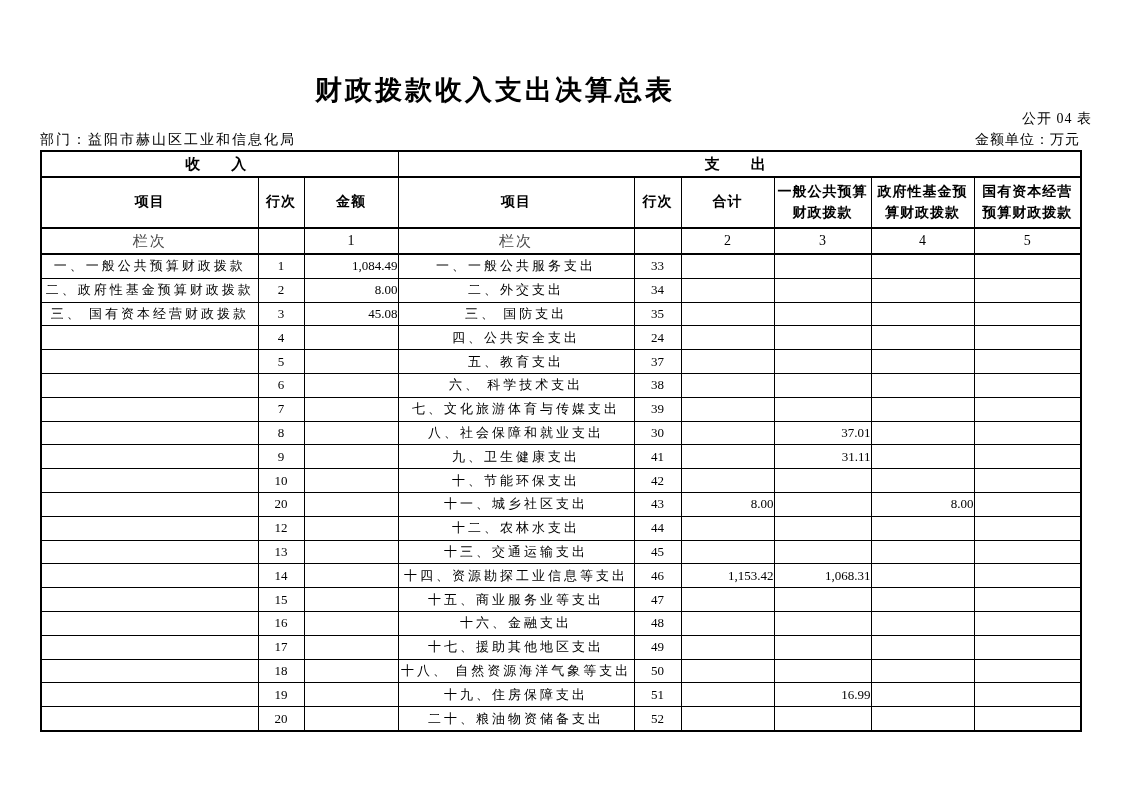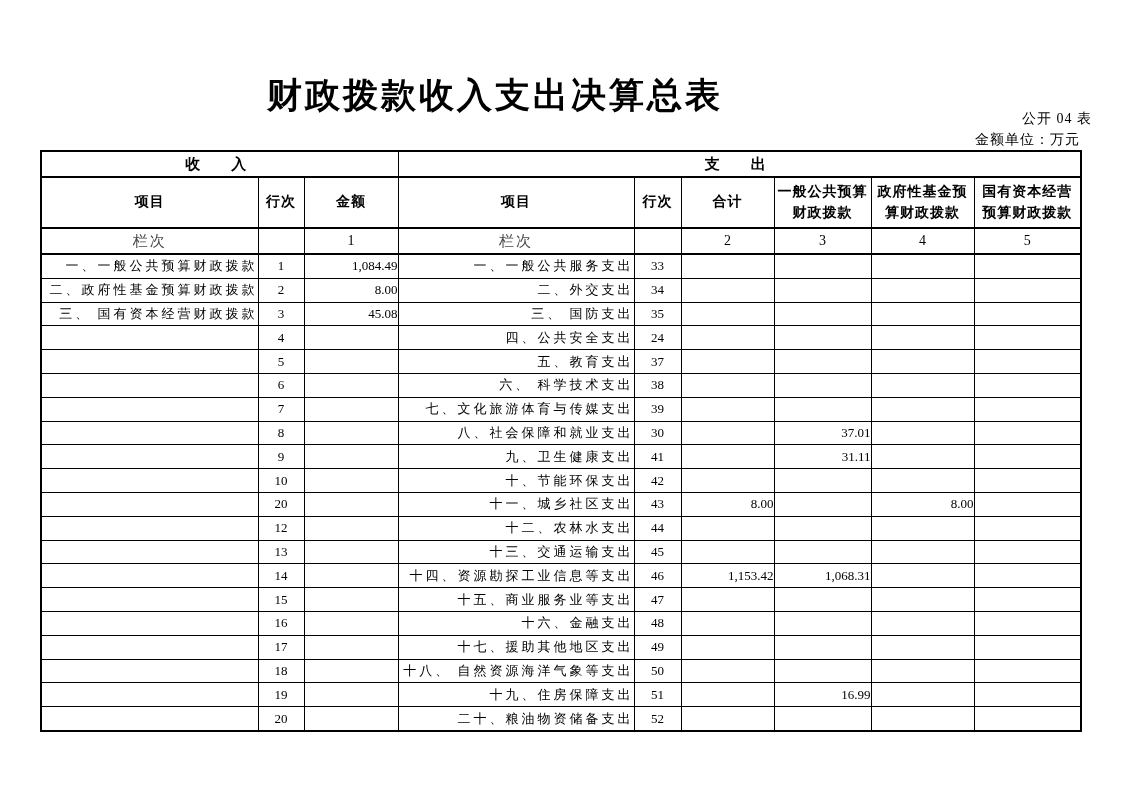"财政拨款收入支出决算总表" .doc-title { font-size: 35px -> 27px }
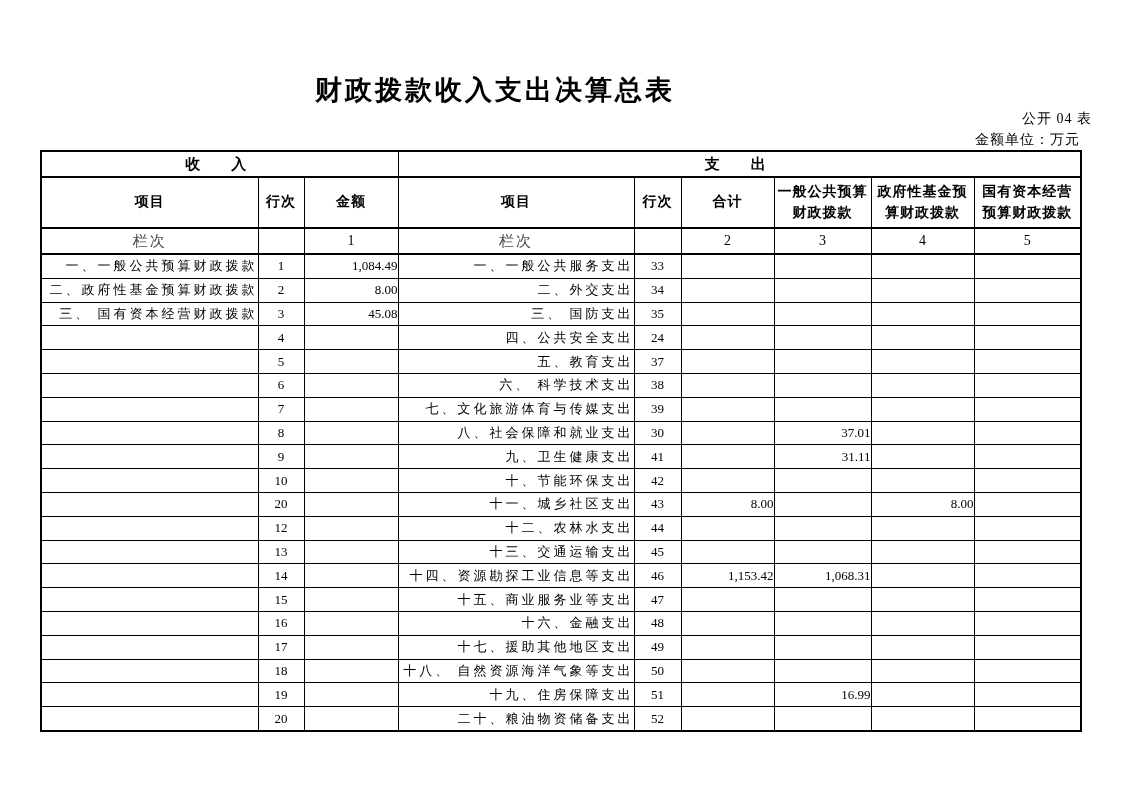"部门：益阳市赫山区工业和信息化局" span.meta-dept { html: none -> <span>部门：益阳市赫山区工业和信息化局</span> }
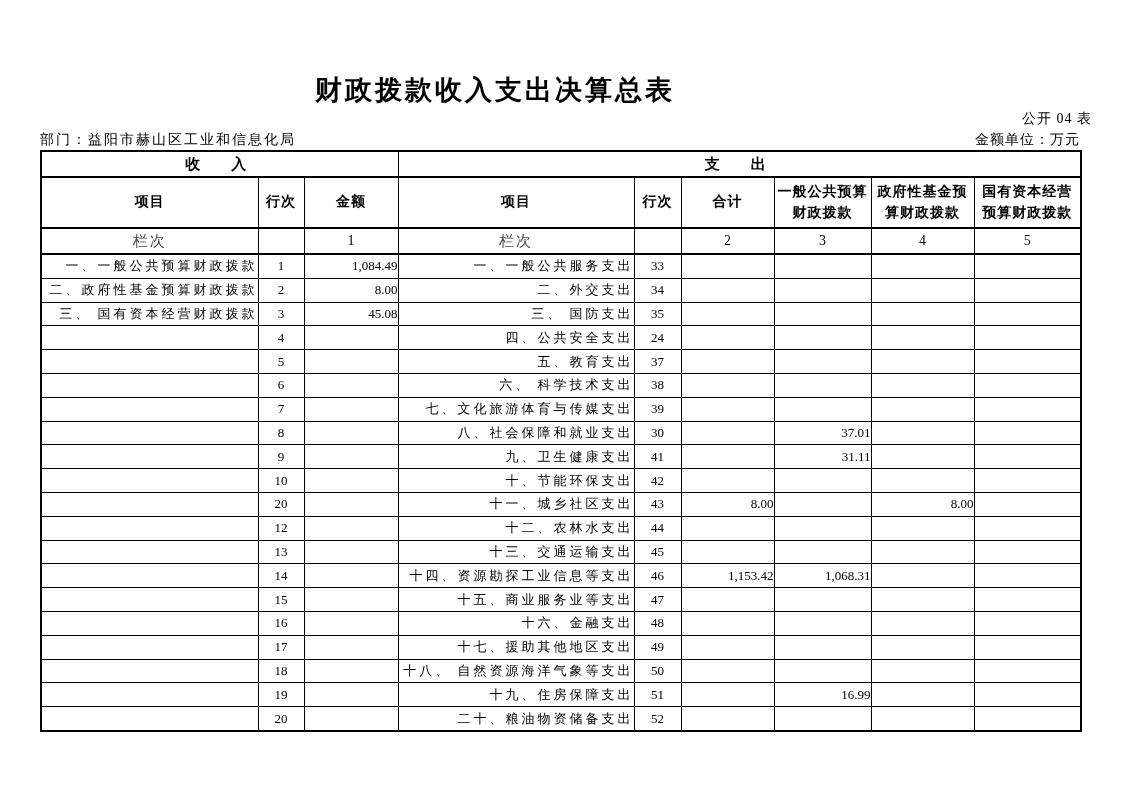"一、一般公共预算财政拨款" td.lbl { text-align: right -> center }
